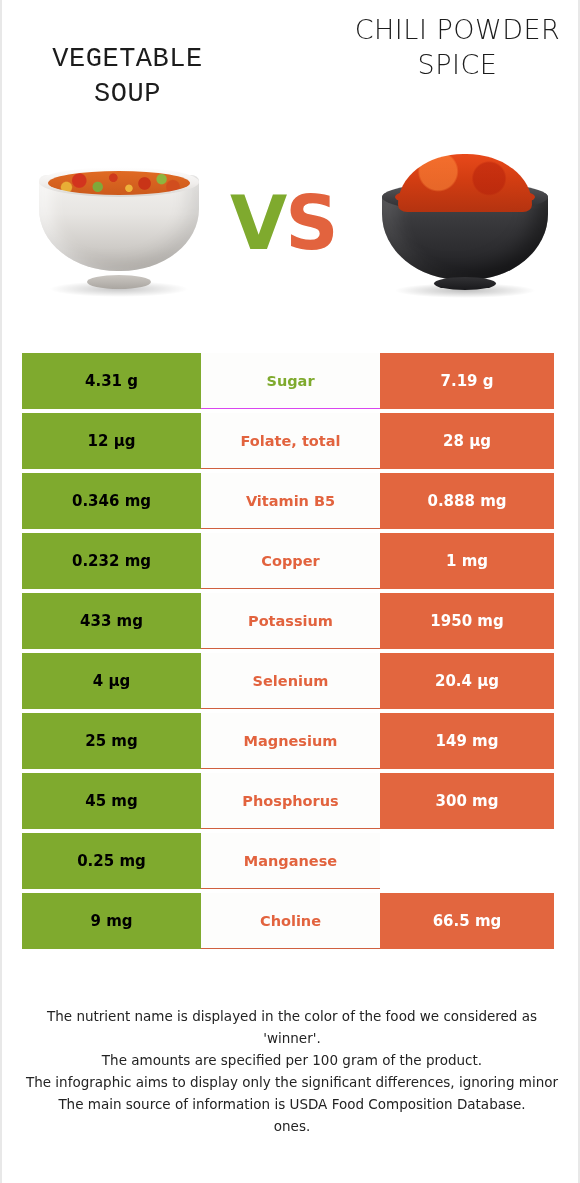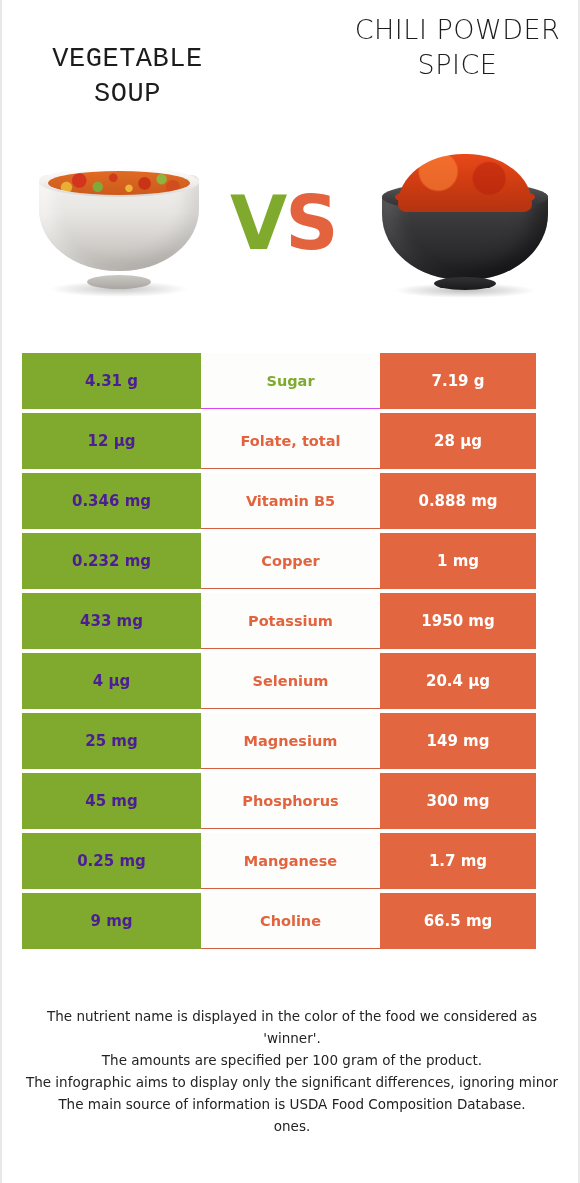"4.31 g" .cell-left { color: #4c1d95 -> #000000 }
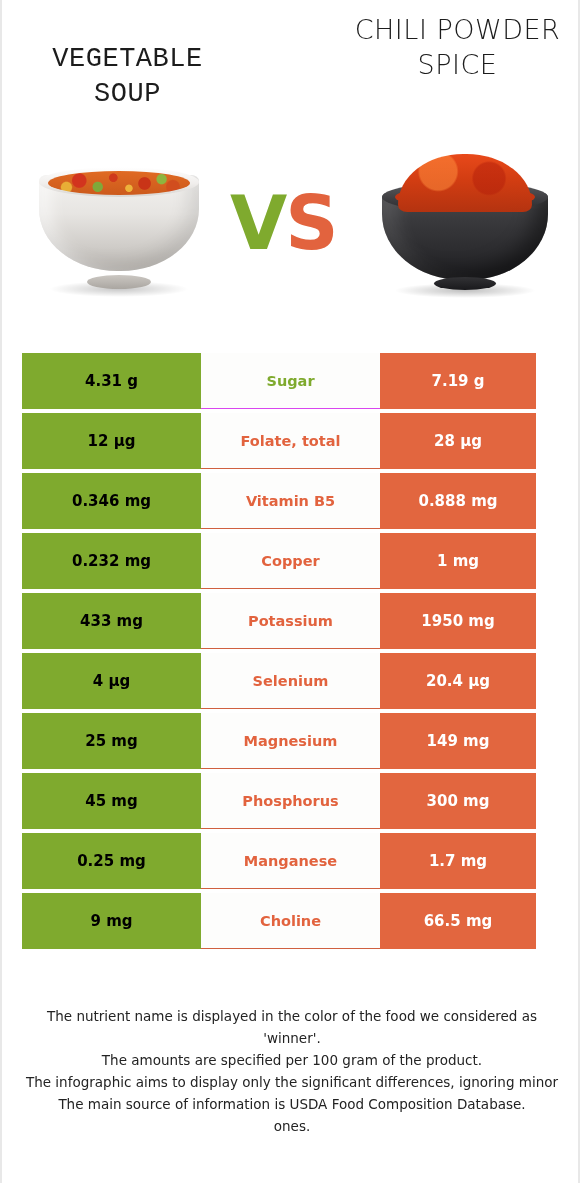"7.19 g" .cell-right { width: 156px -> 174px }
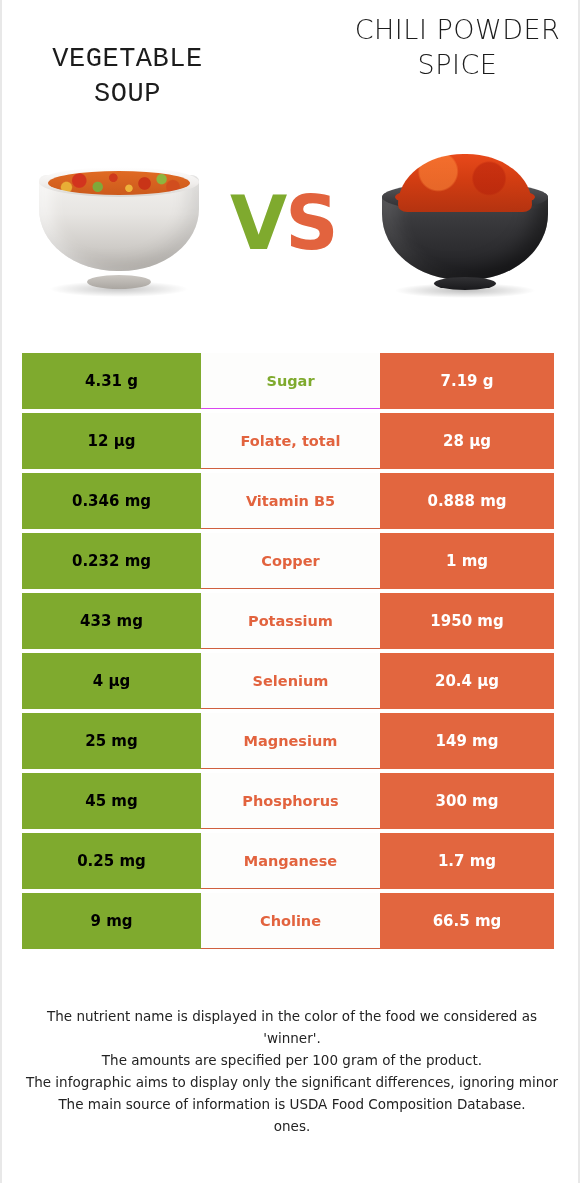"1.7 mg" div.cell { html: <div>1.7 mg</div> -> none }
